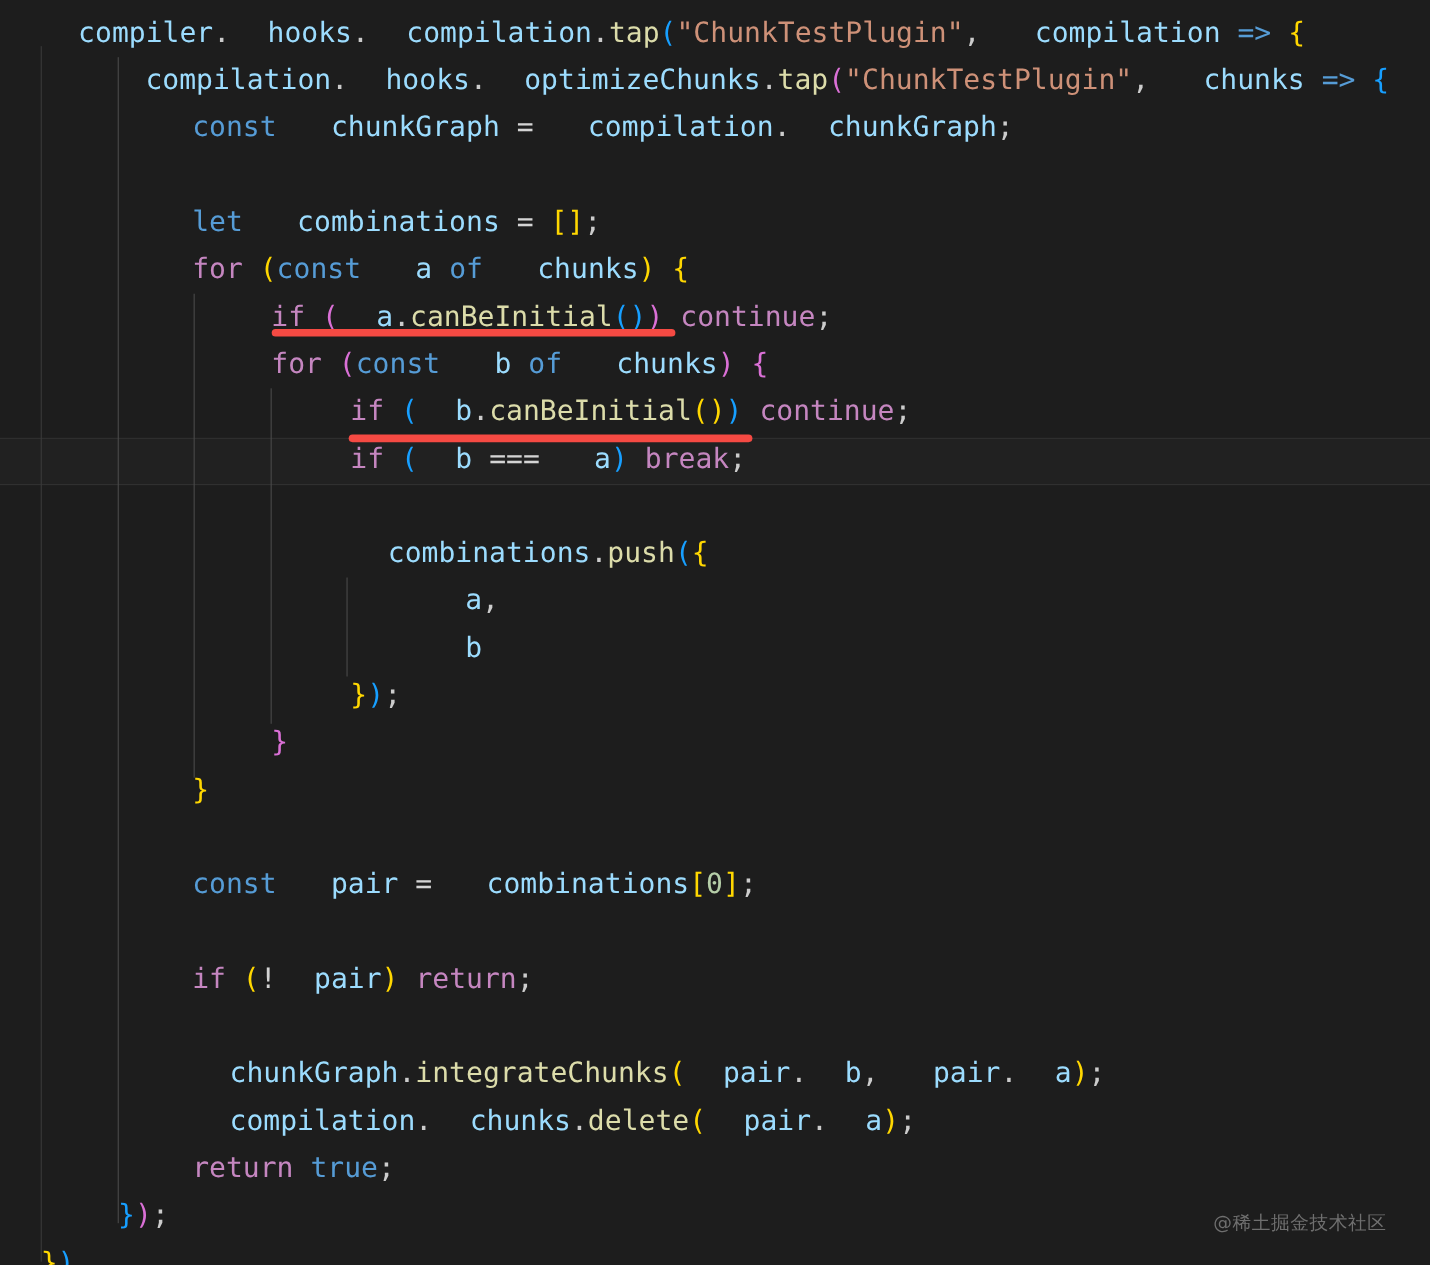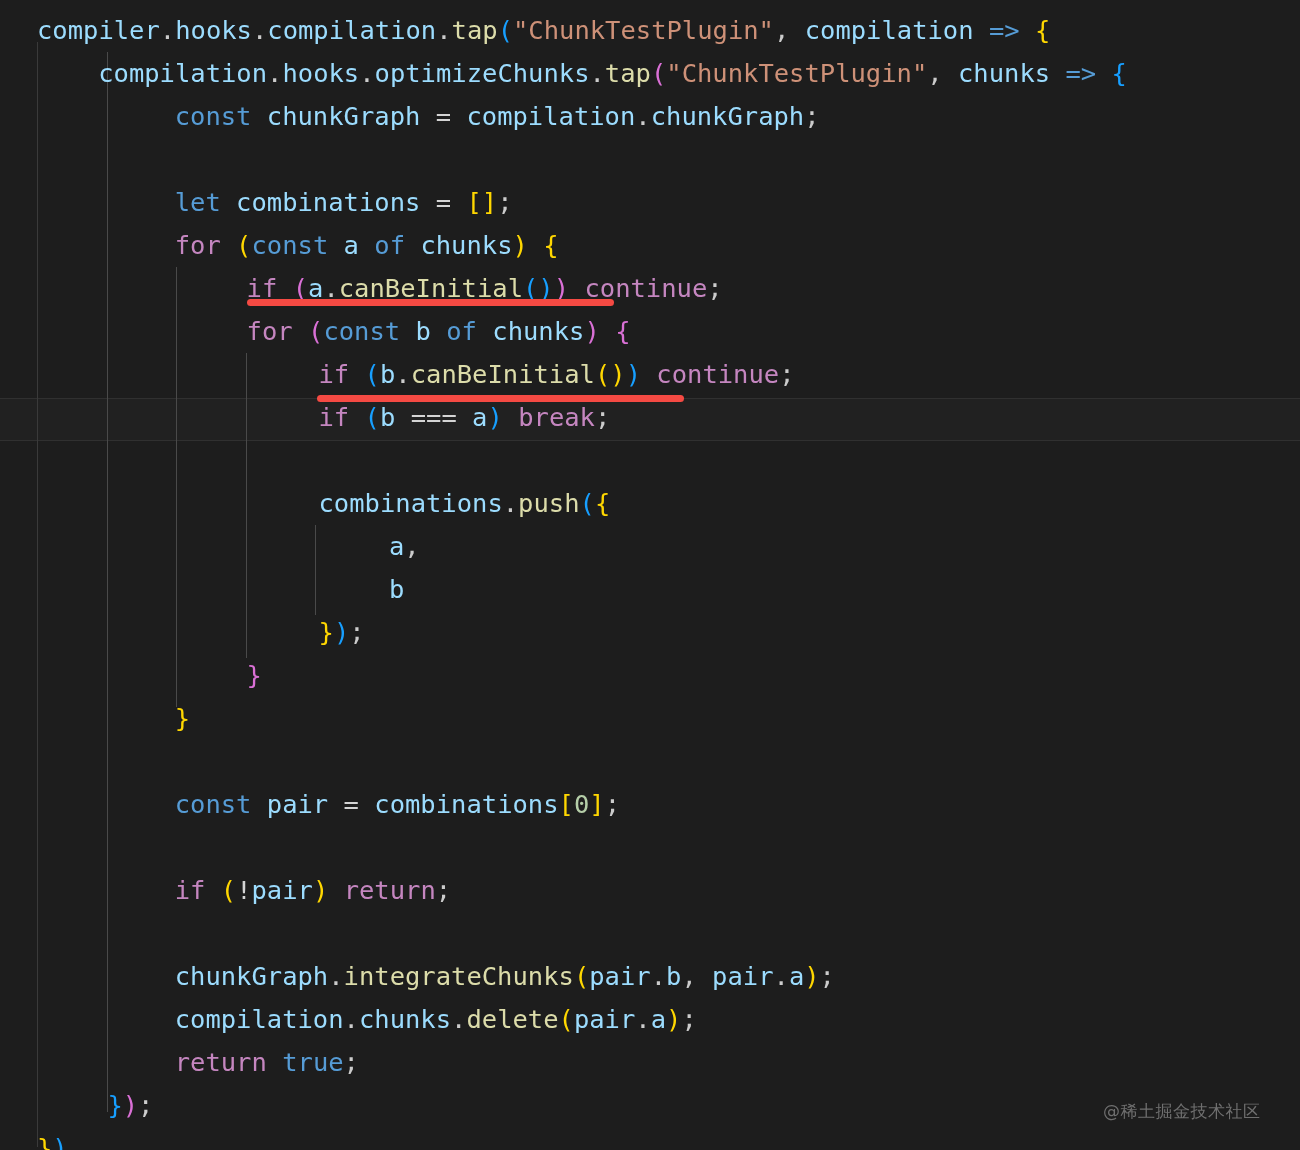"compiler" .t-var { margin-left: none -> 34px }
